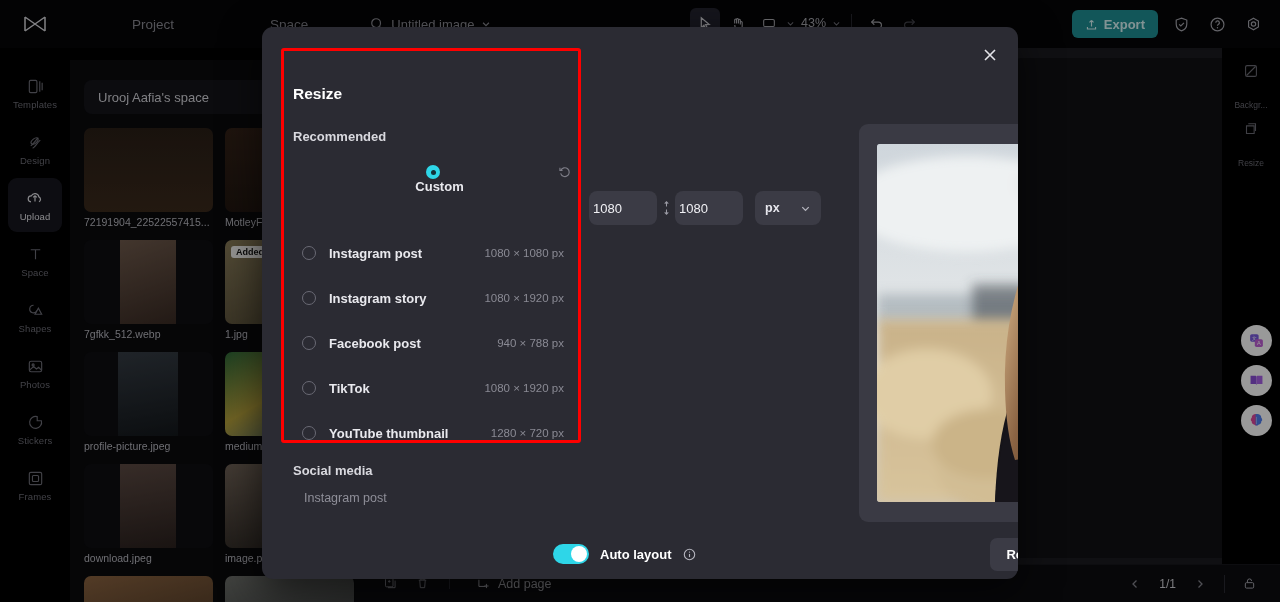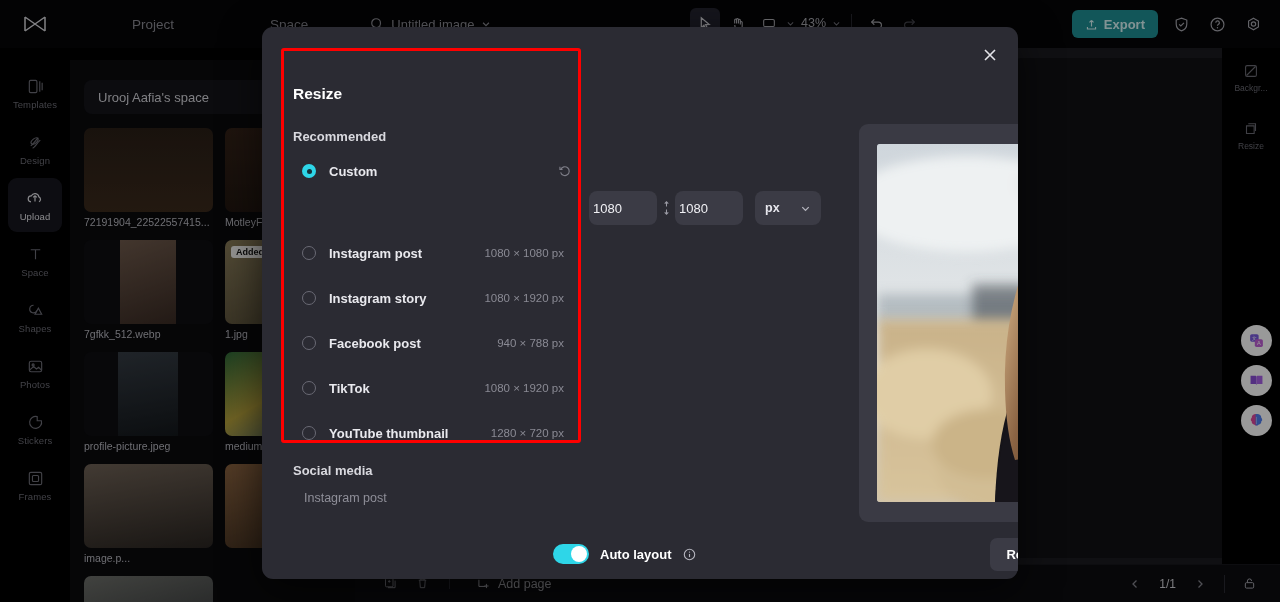"Backgr..." .rp-item { justify-content: flex-start -> space-between }
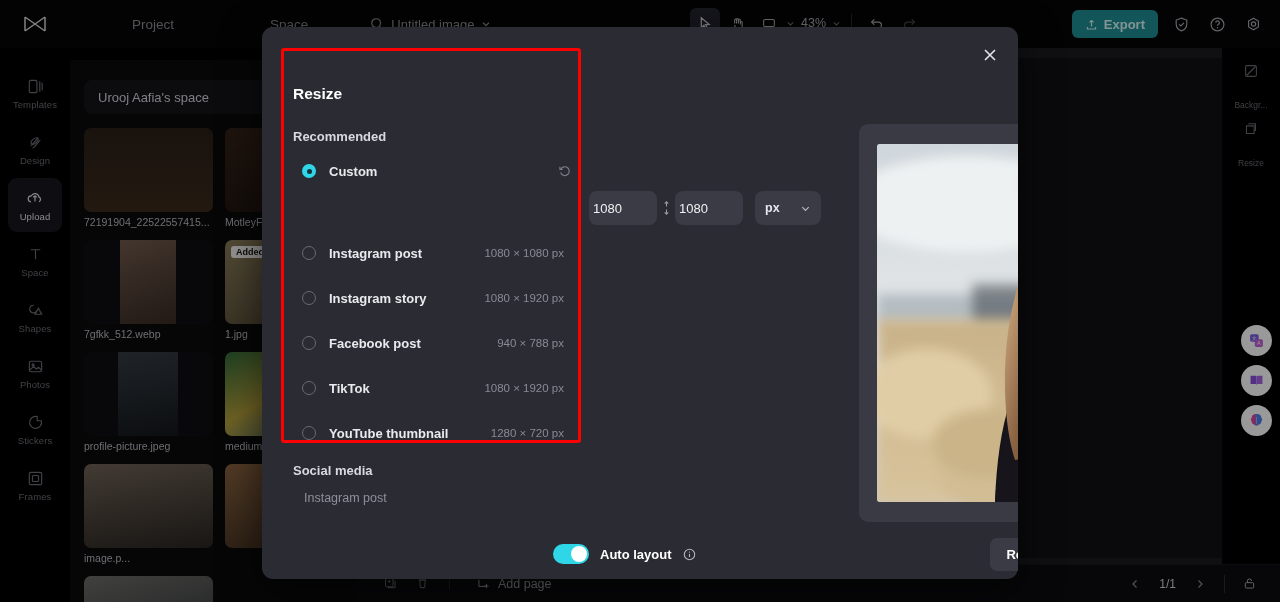"Custom" div.opt { flex-direction: none -> column; top: 131px -> 138px }
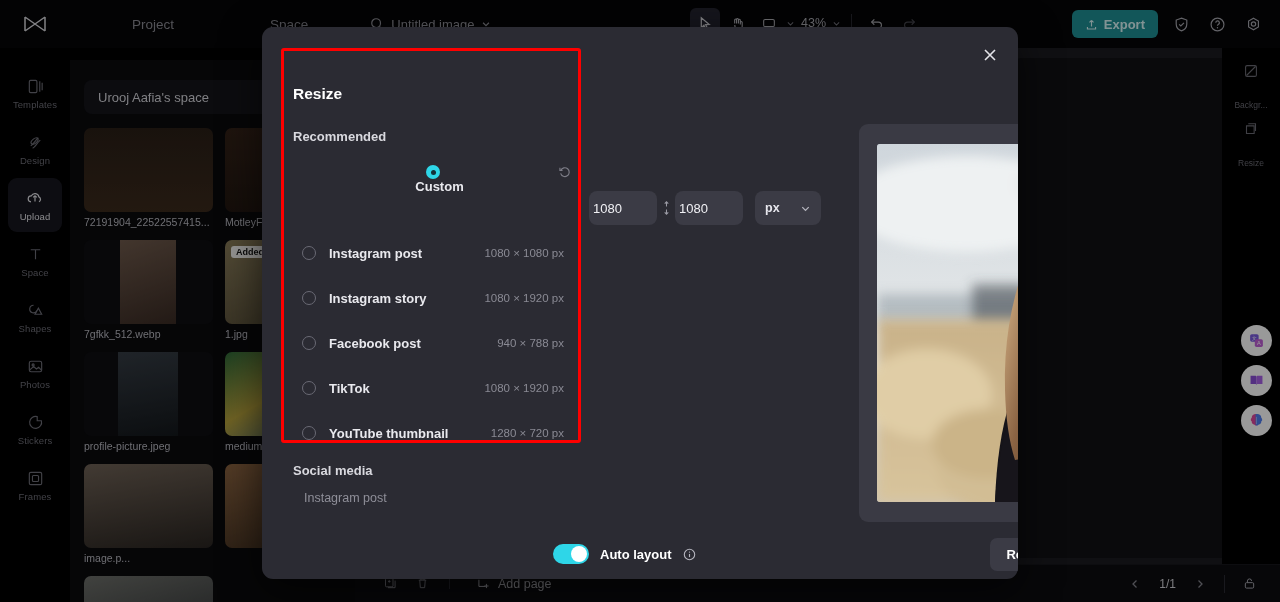"download.jpeg" div.cell { html: none -> <div> <div> <div></div> <div></div> </div> <div>download.jpeg</div> </div> }
